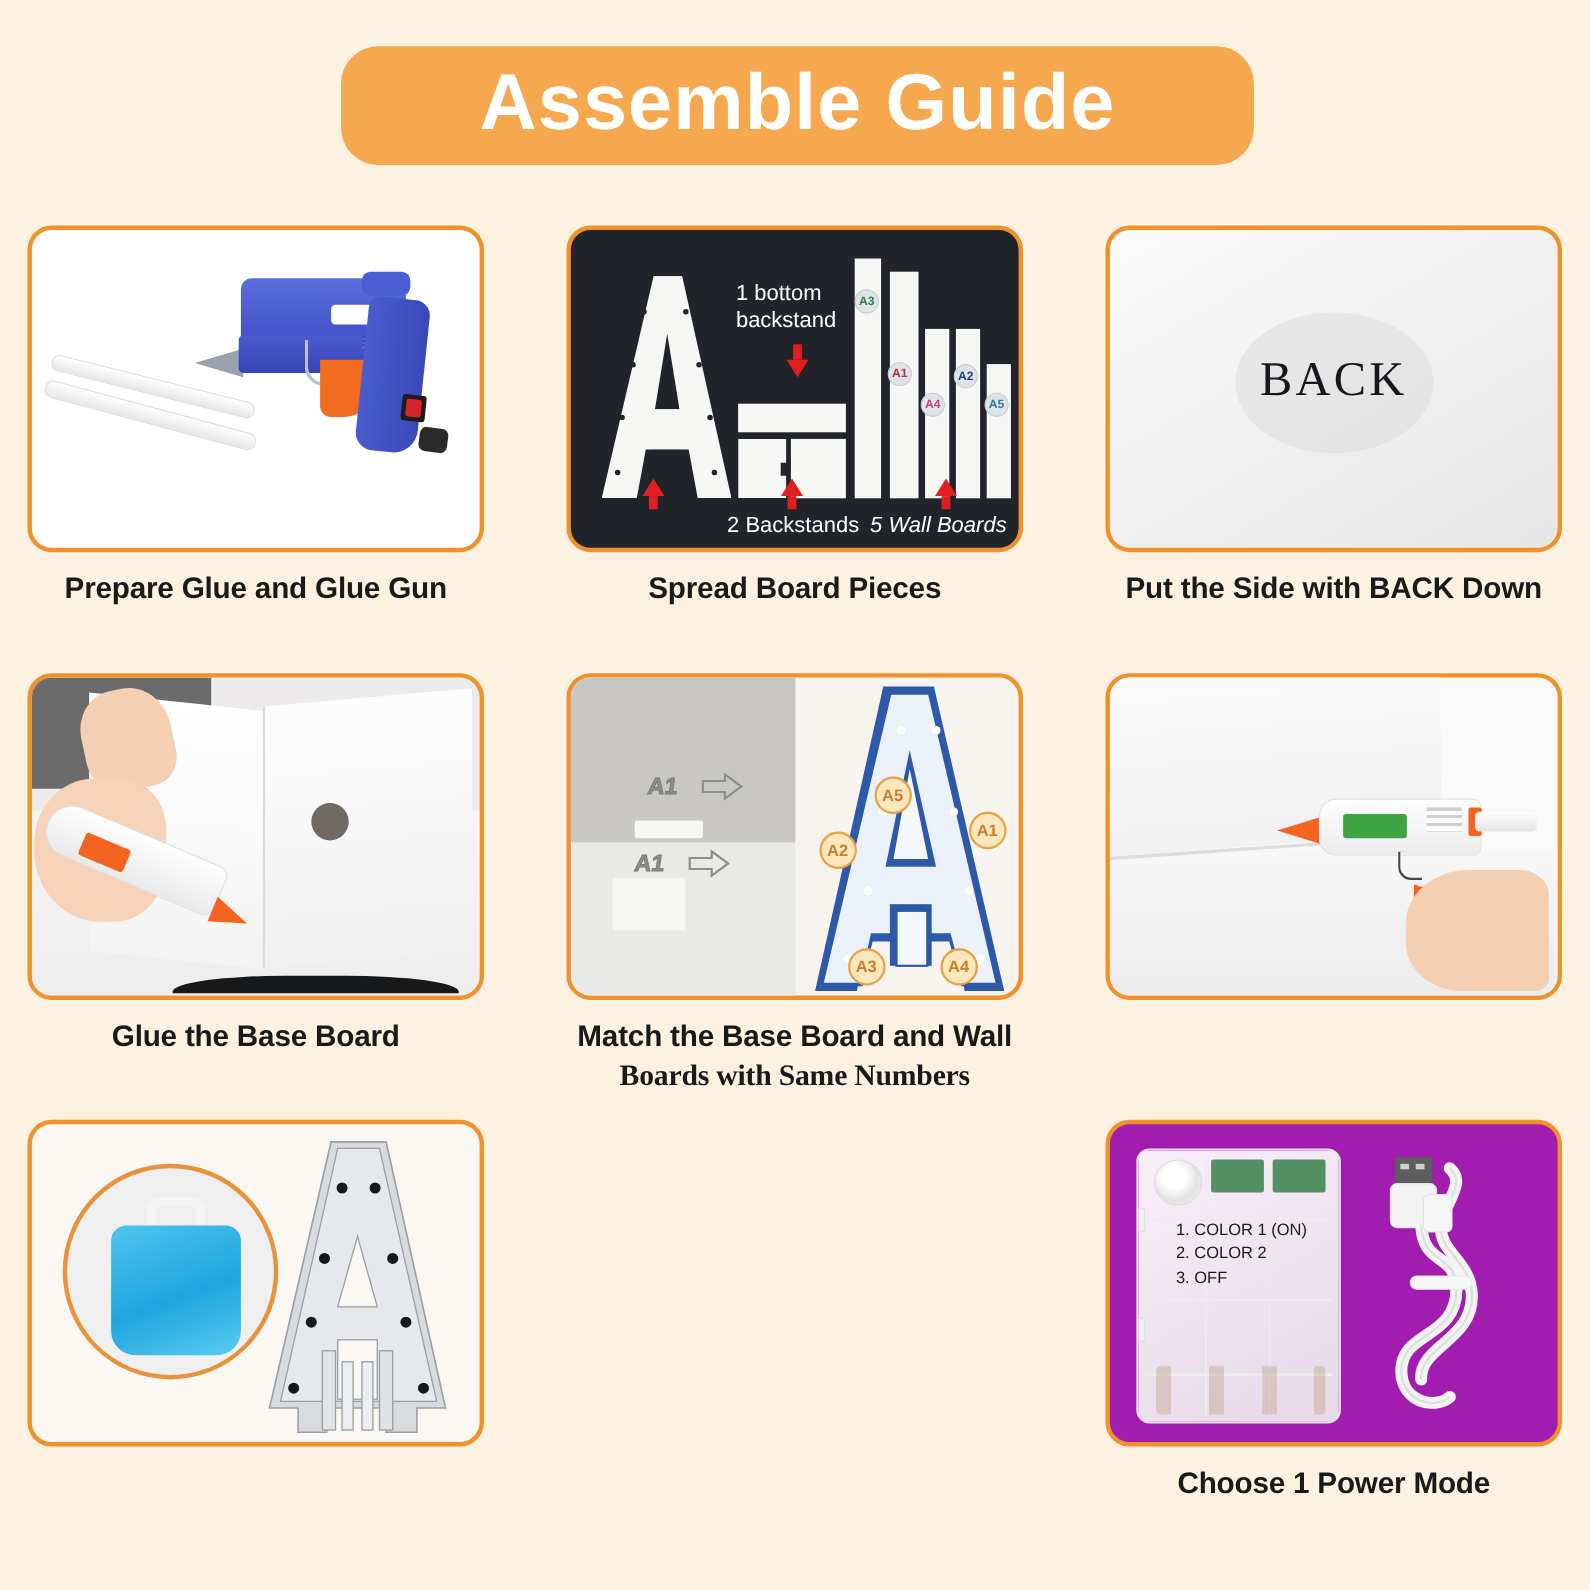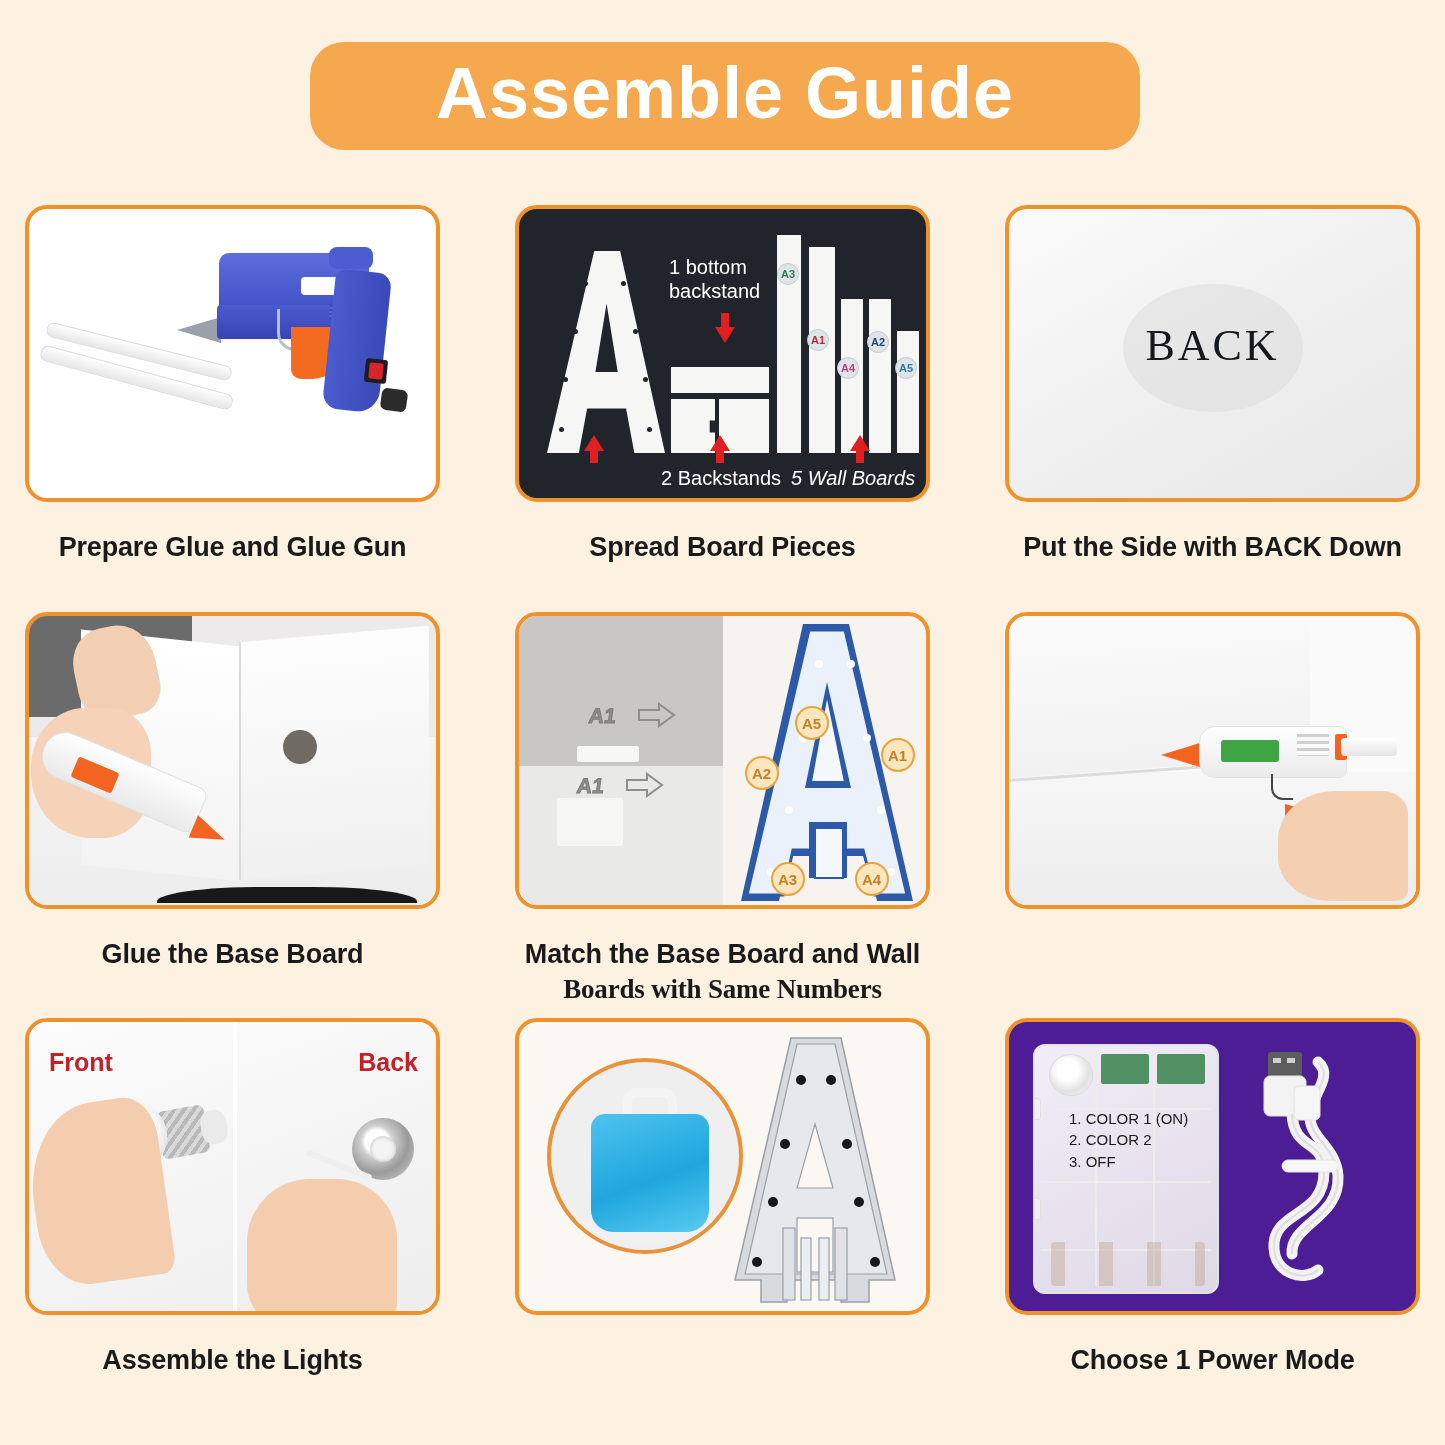"Prepare Glue and Glue Gun" .caption { margin-top: 28px -> 16px }
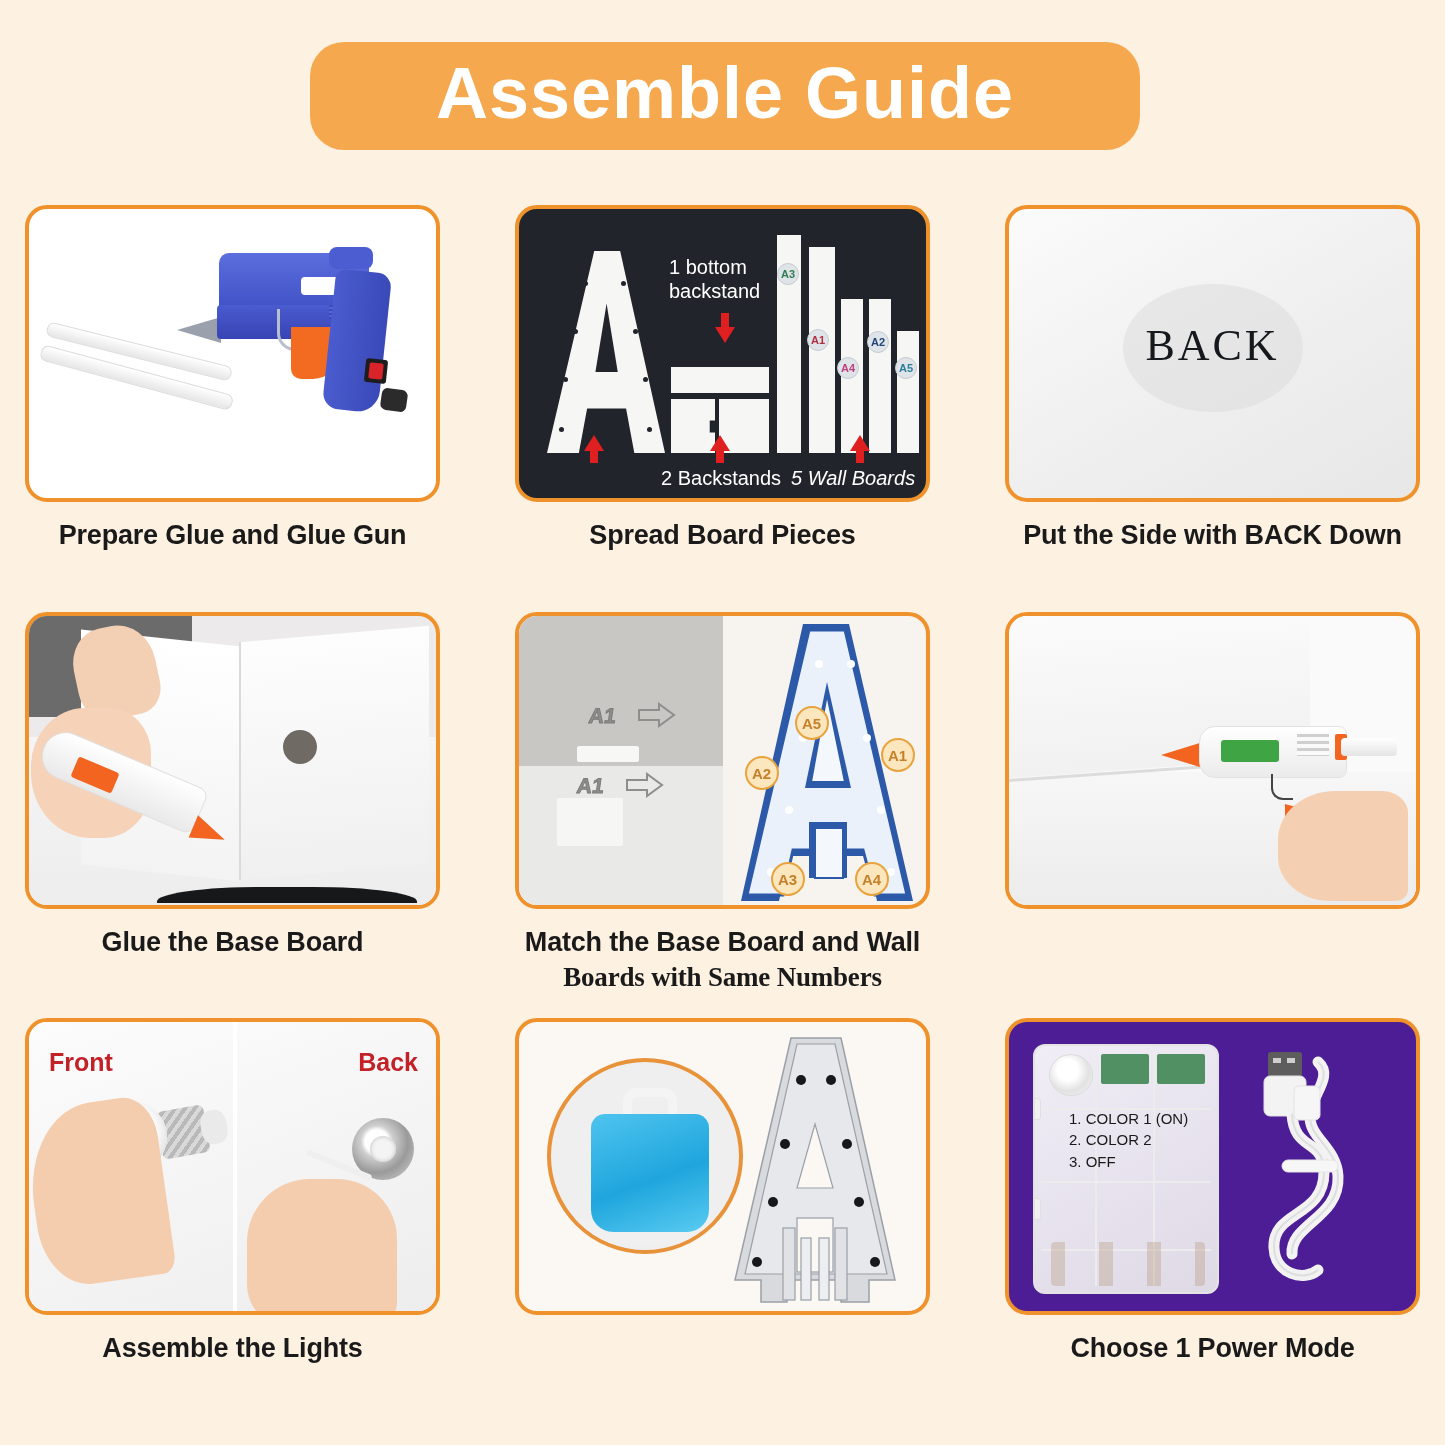"Front" div.cell { html: <div> <div> <div> <div>Front</div> <div></div> <div></div> <div></div> <div></div> </div> <div> <div>Back</div> <div></div> <div></div> <div></div> </div> </div> <div>Assemble the Lights</div> </div> -> none }
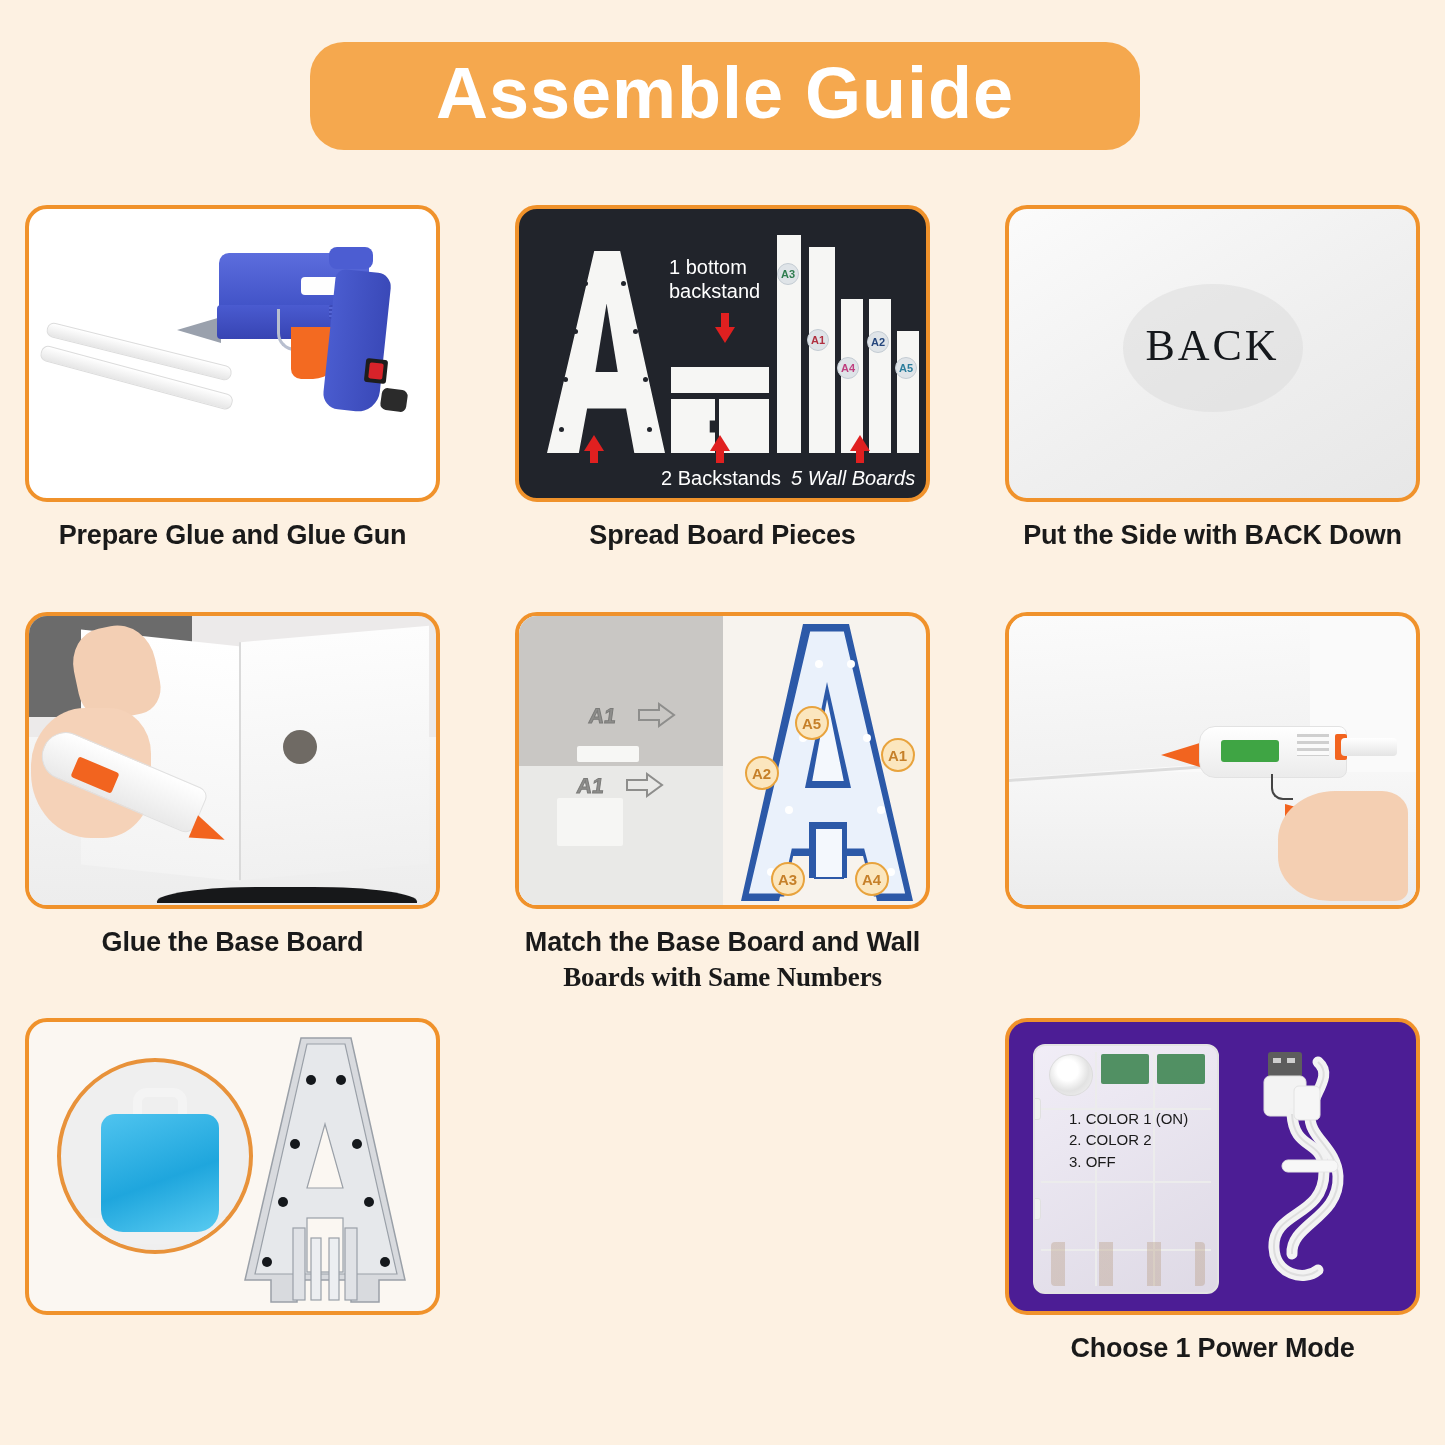"1. COLOR 1 (ON)" .p-power { background: #4c1d95 -> #a21caf }
